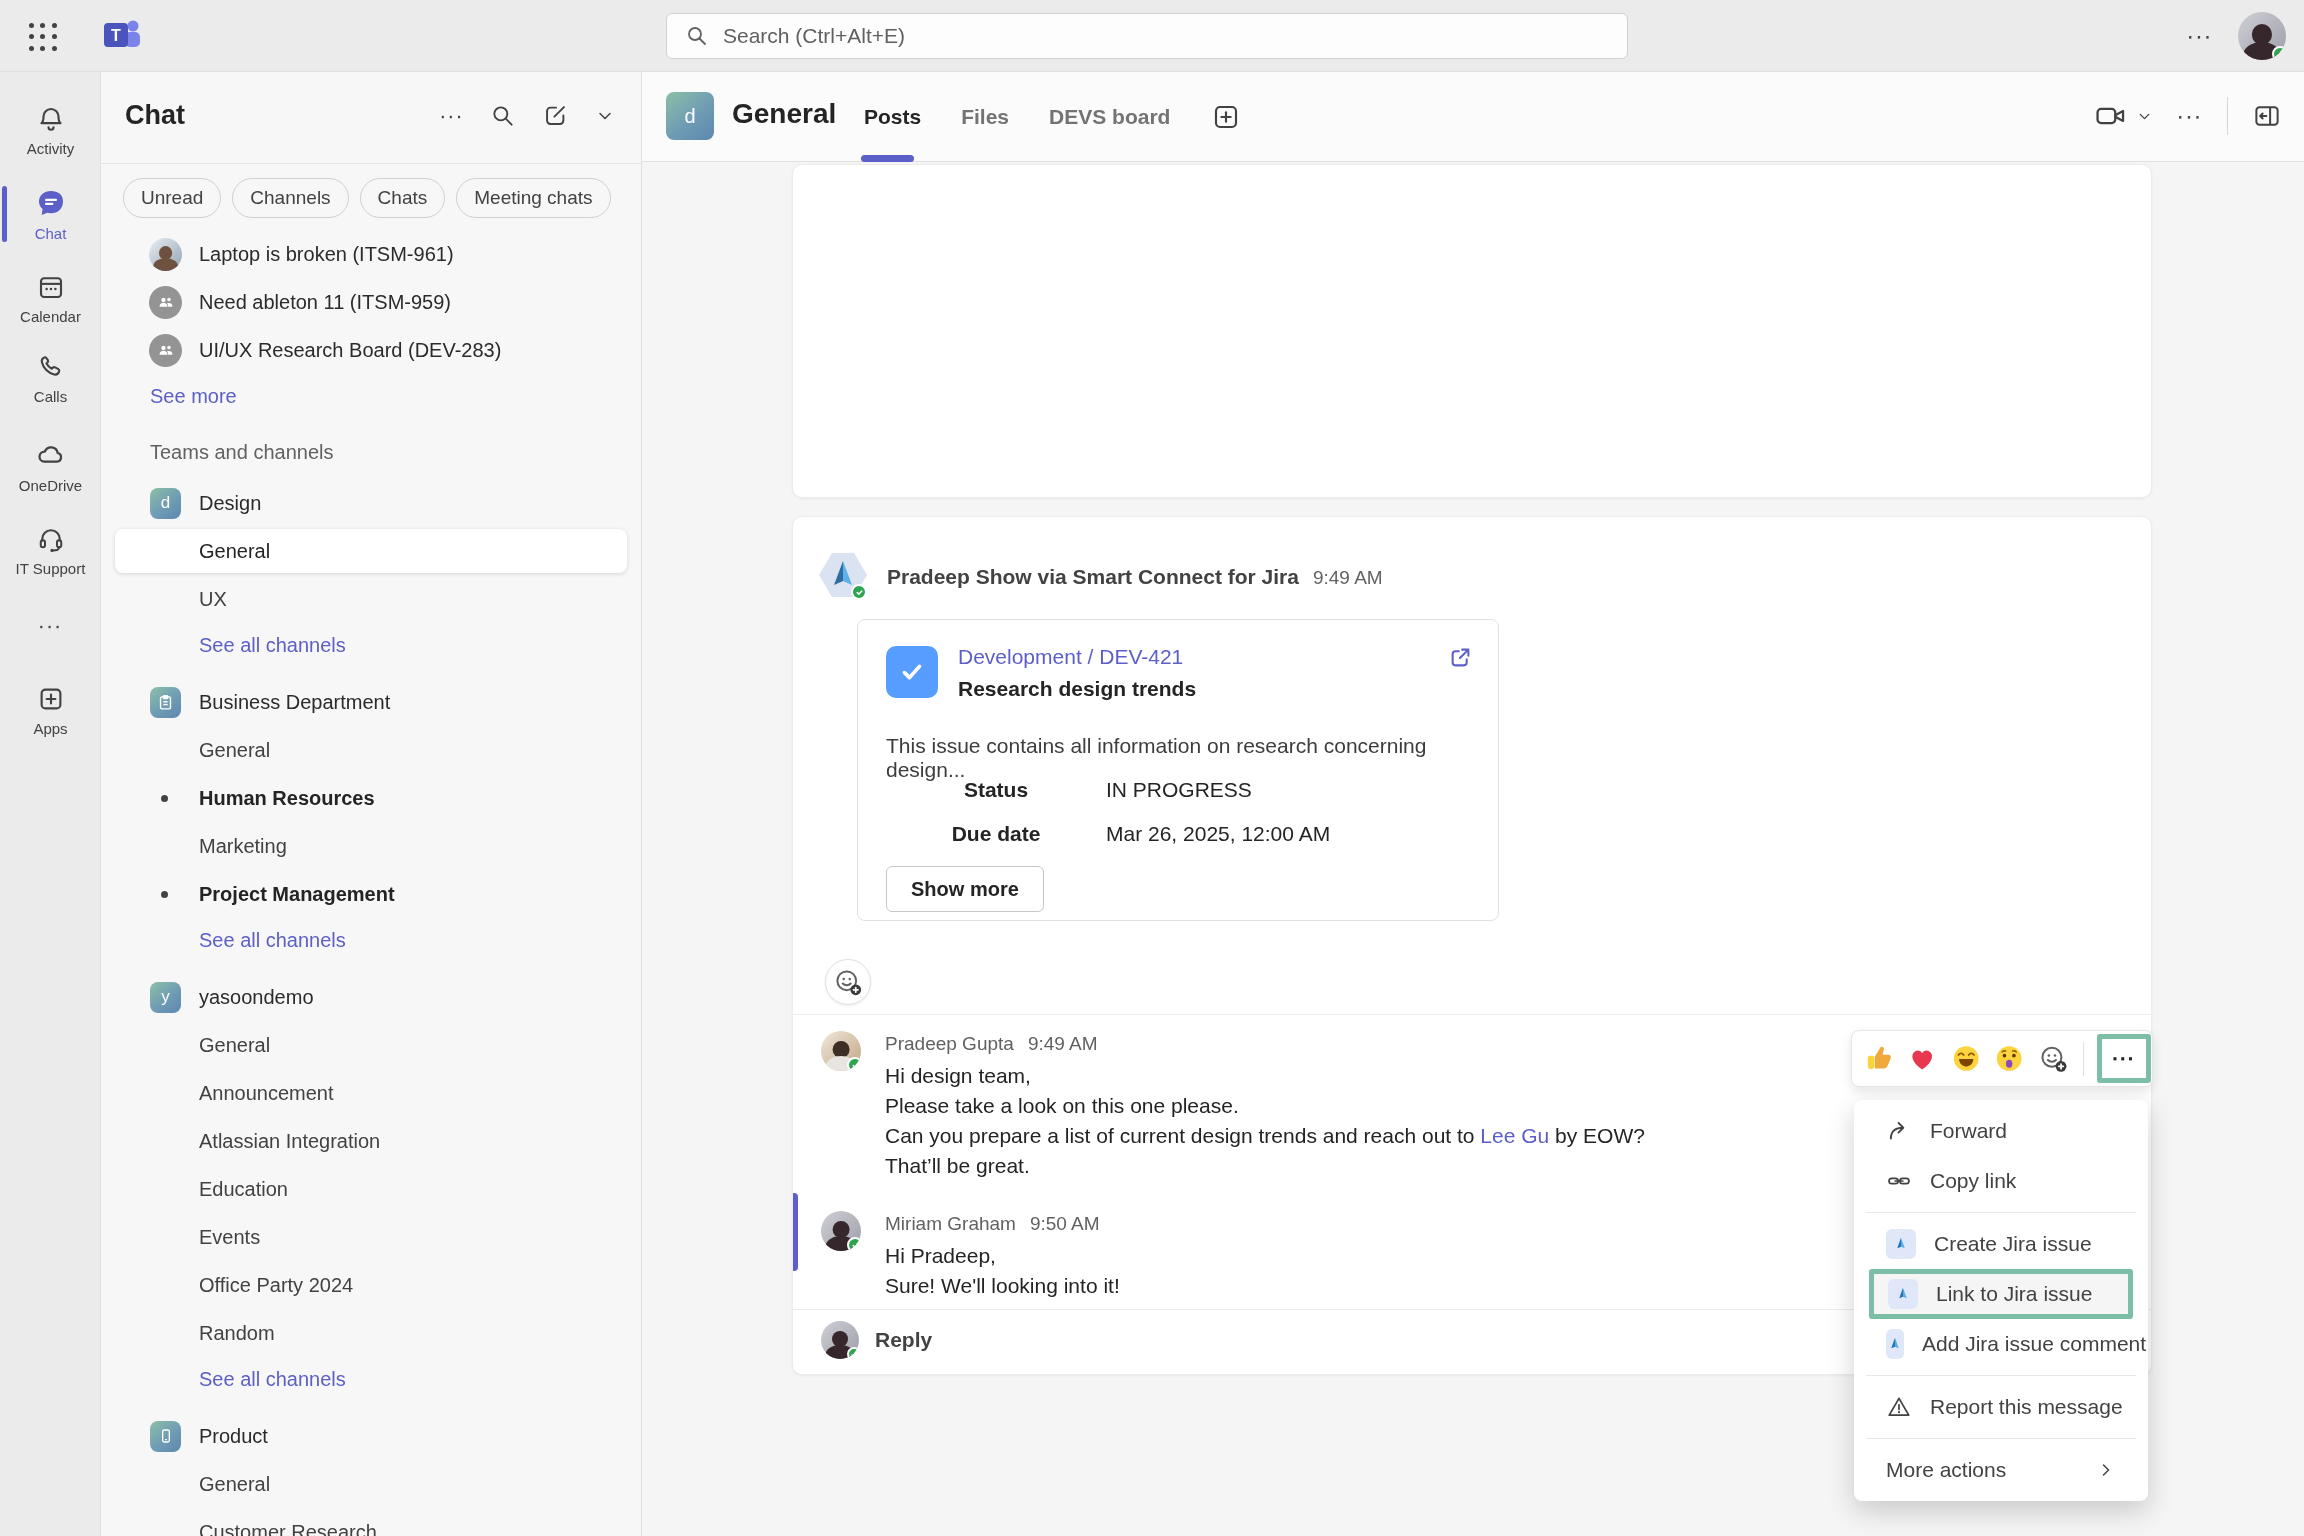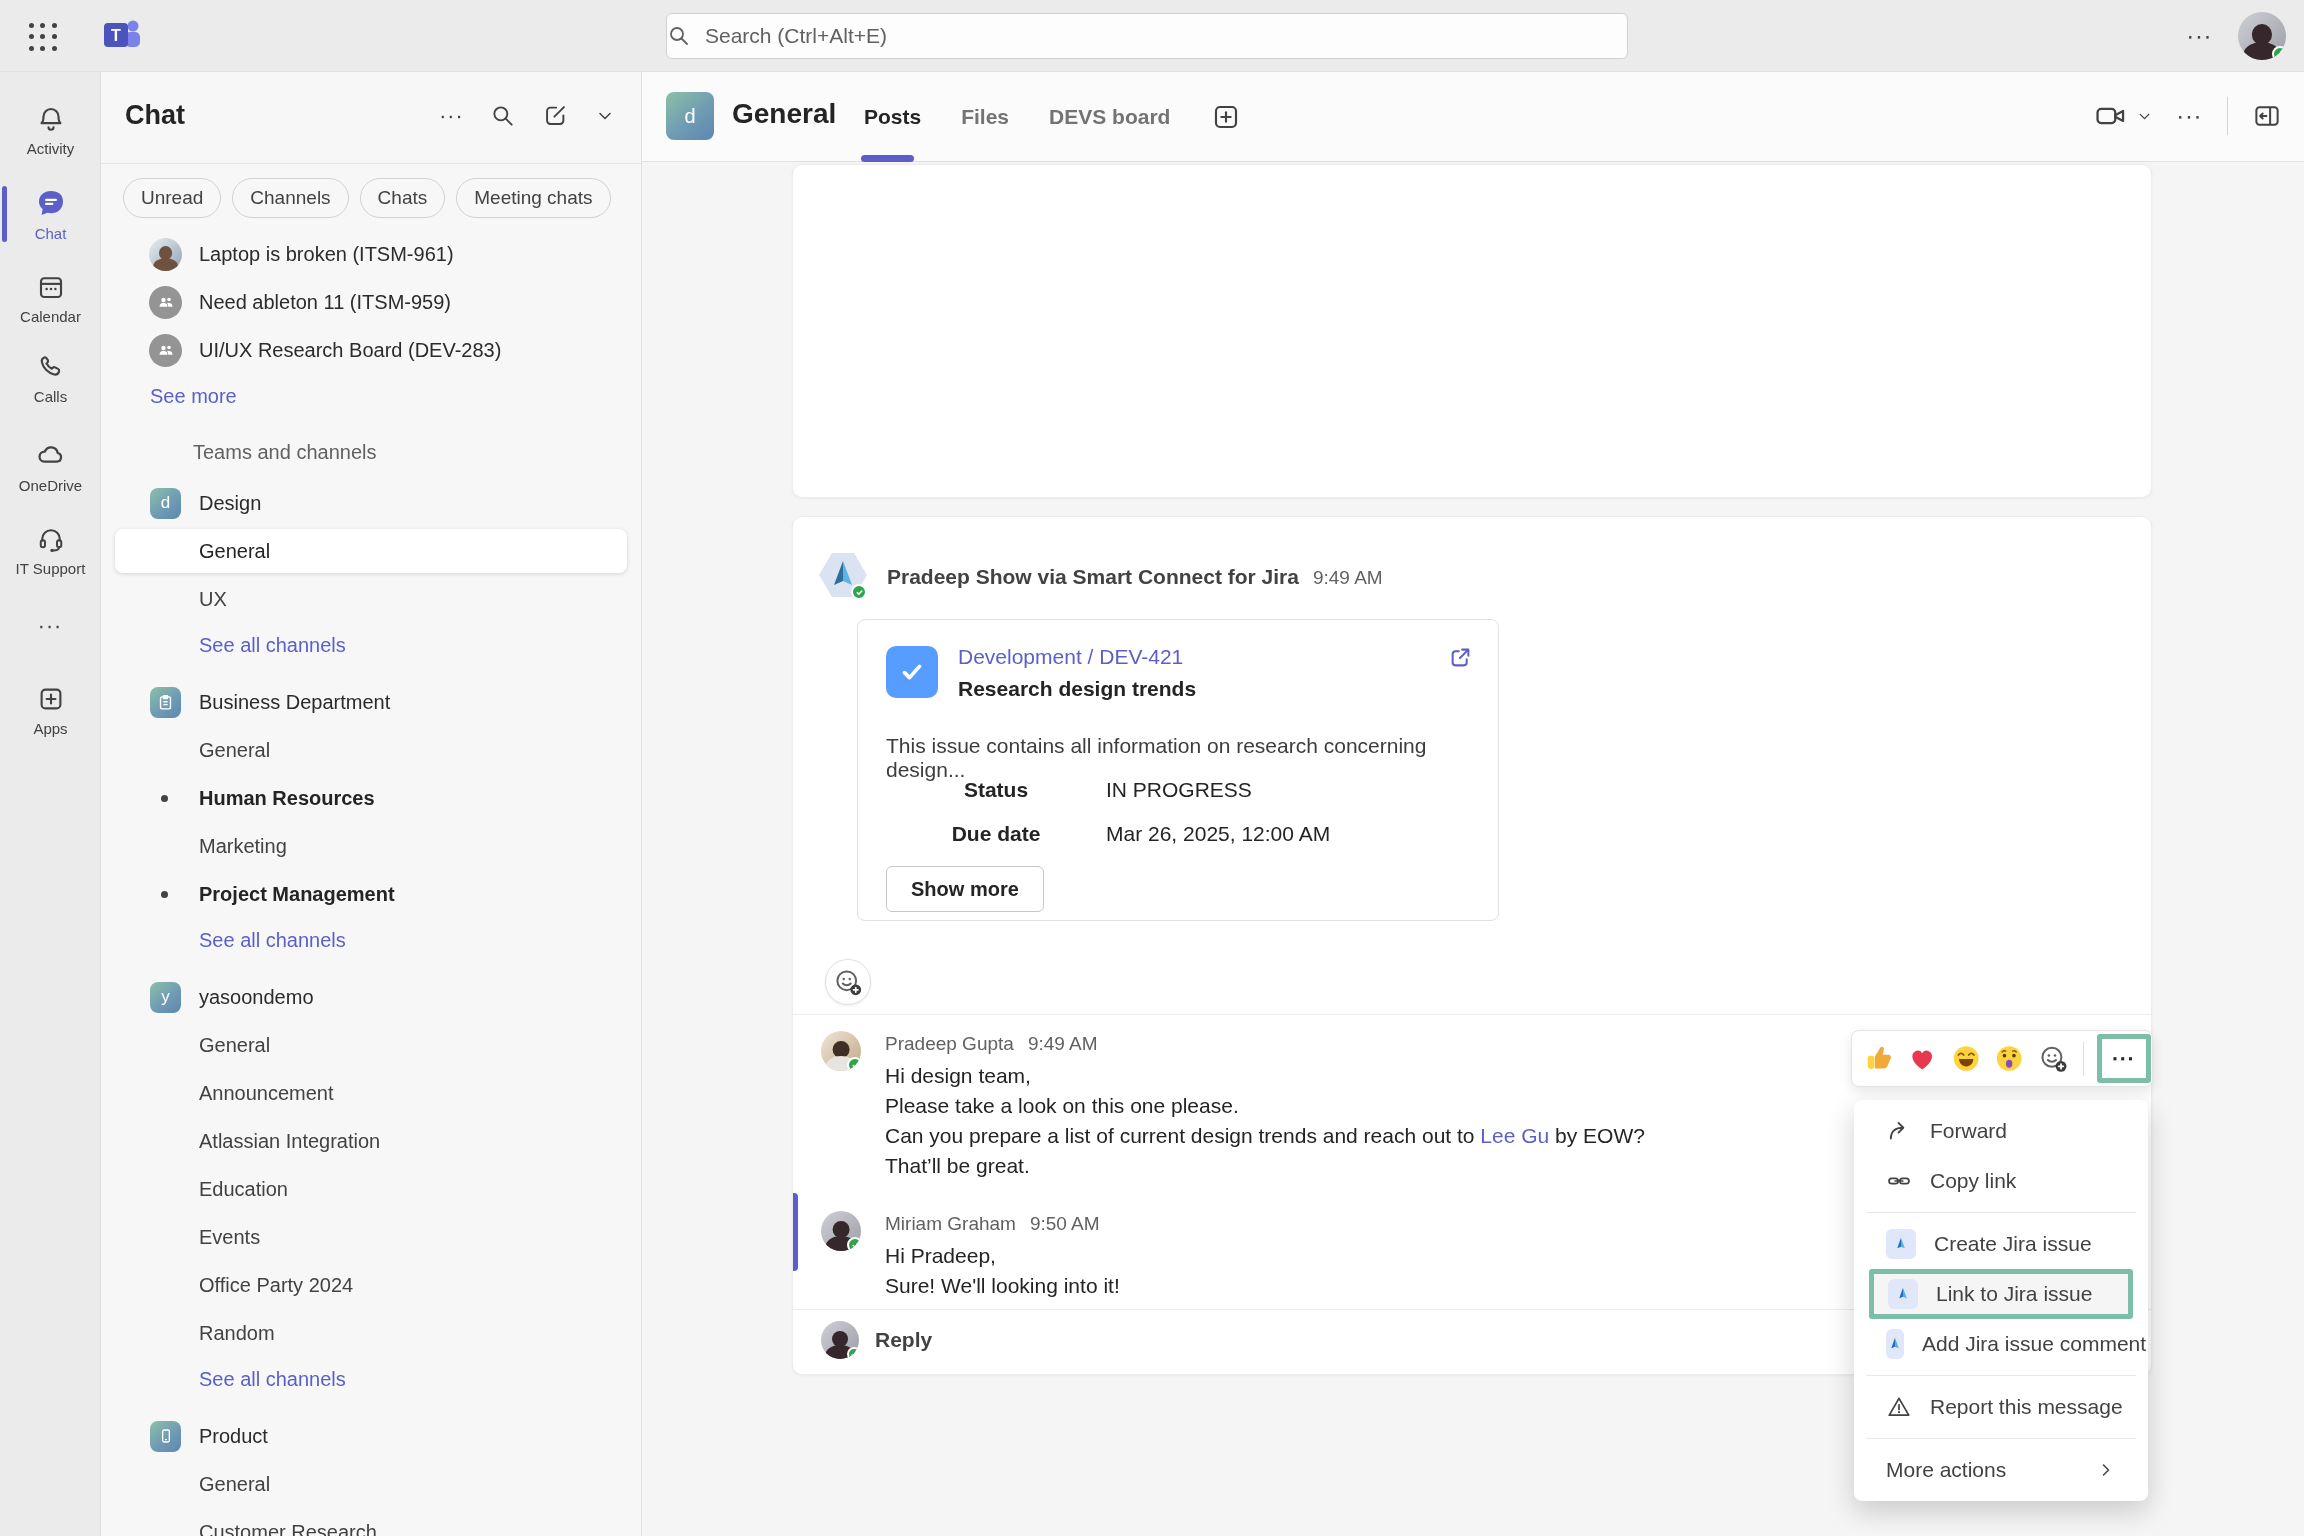"Search (Ctrl+Alt+E)" .searchbox { padding-left: none -> 18px }
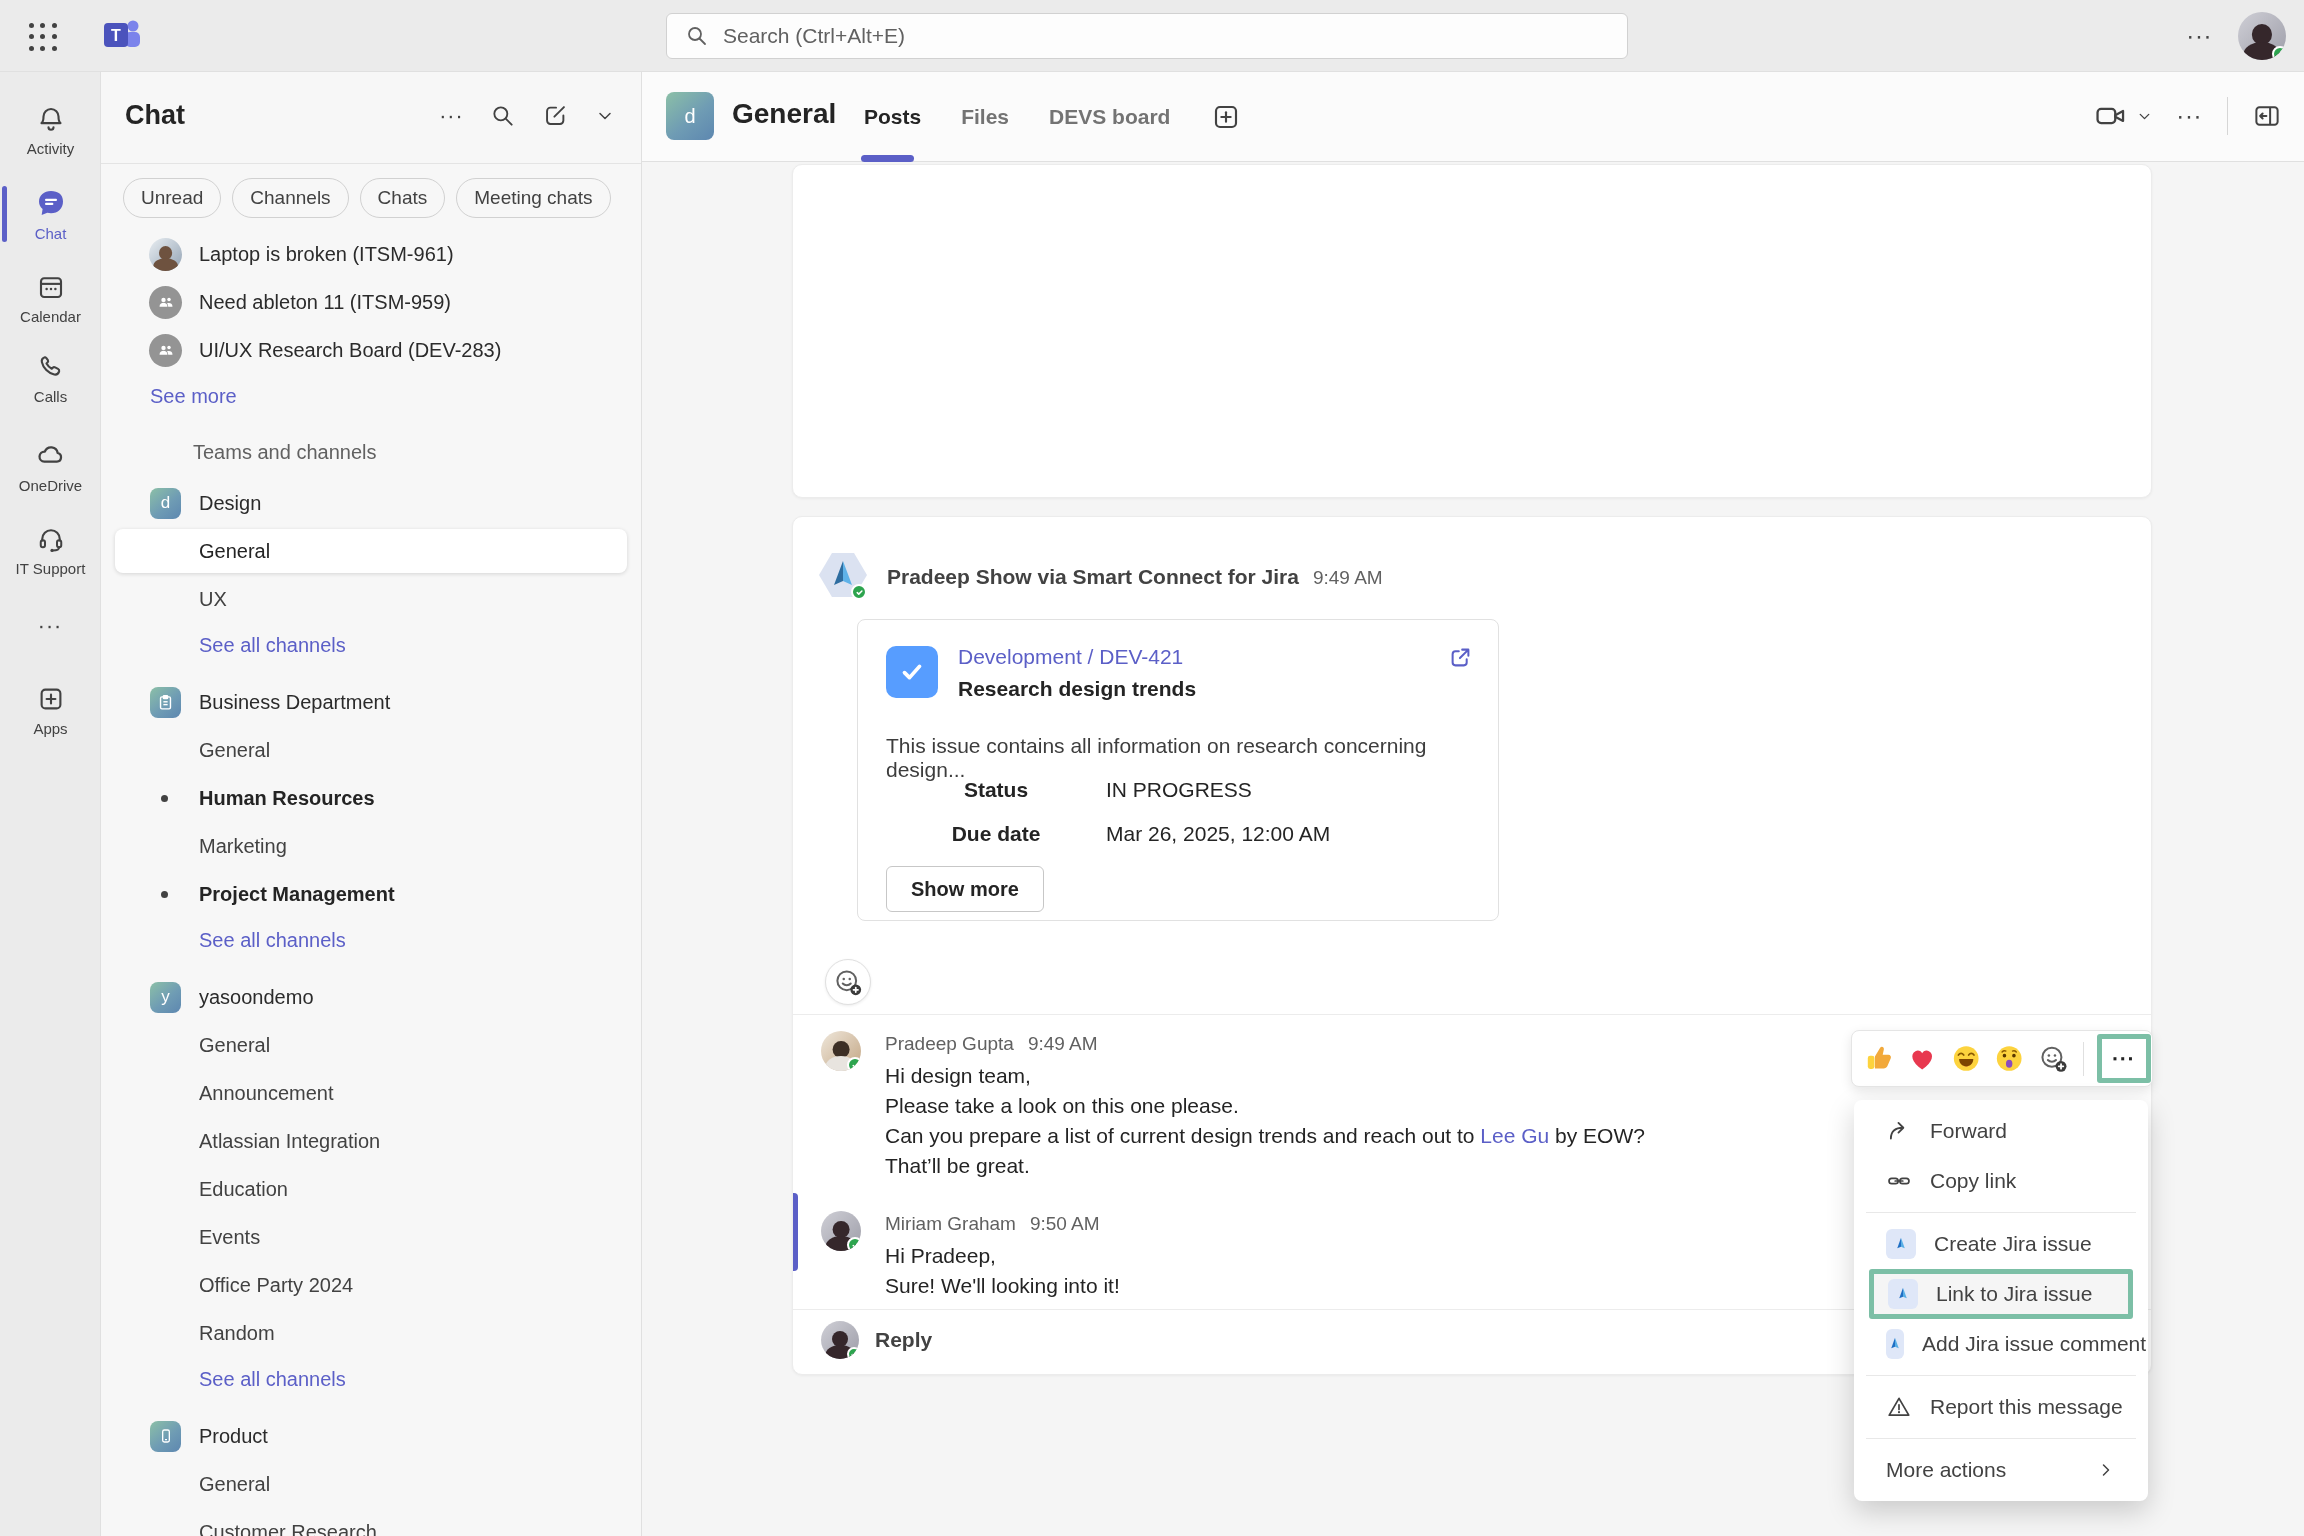"Teams and channels" .row.sechead .txt { margin-left: 43px -> none }
